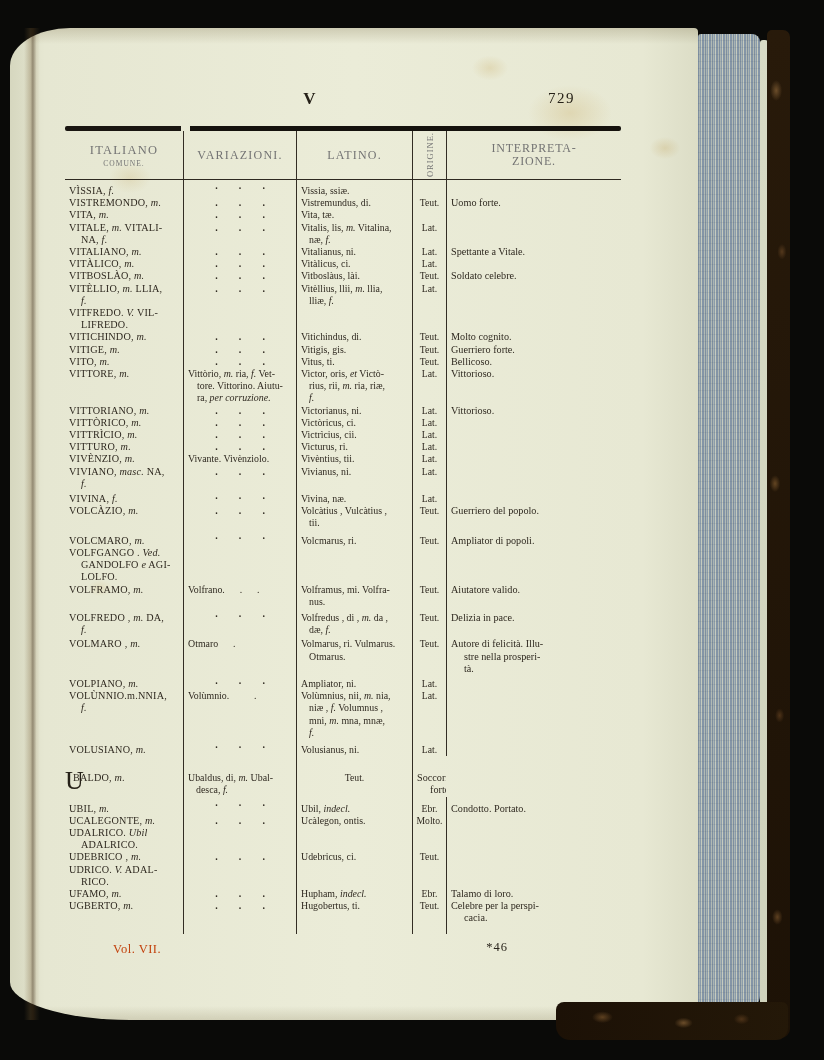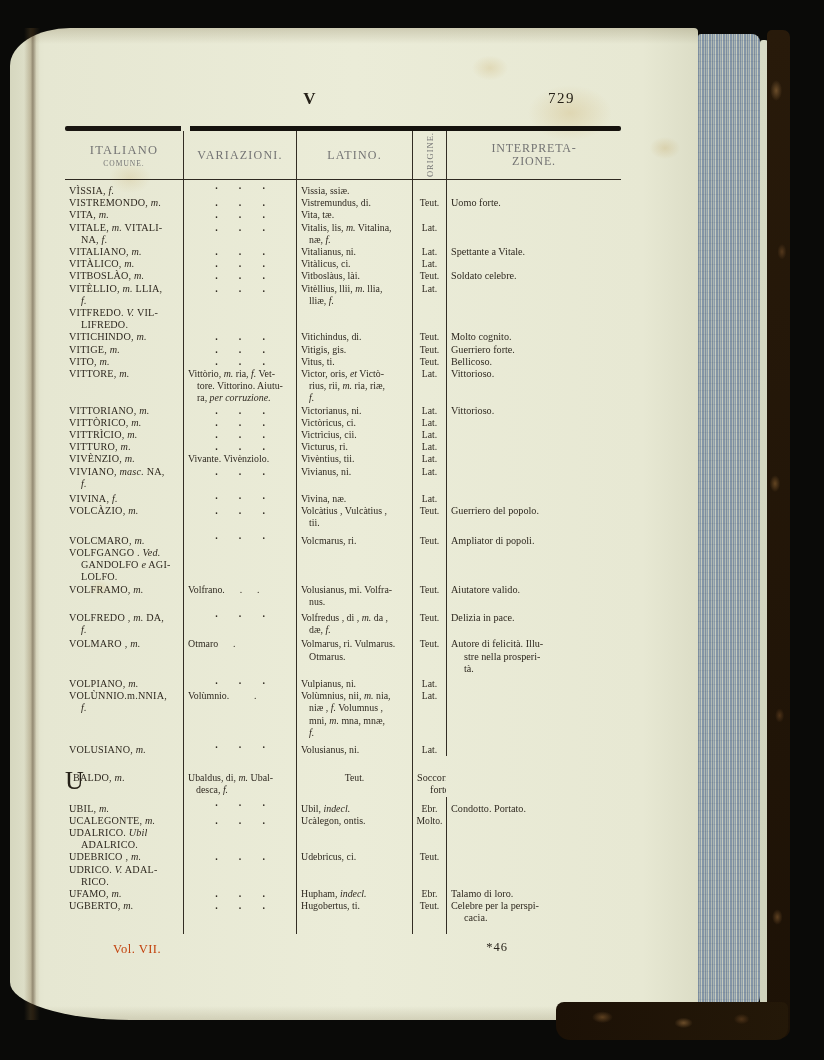"Volusianus, mi. Volfra-" div.c { text: Volusianus -> Volframus }
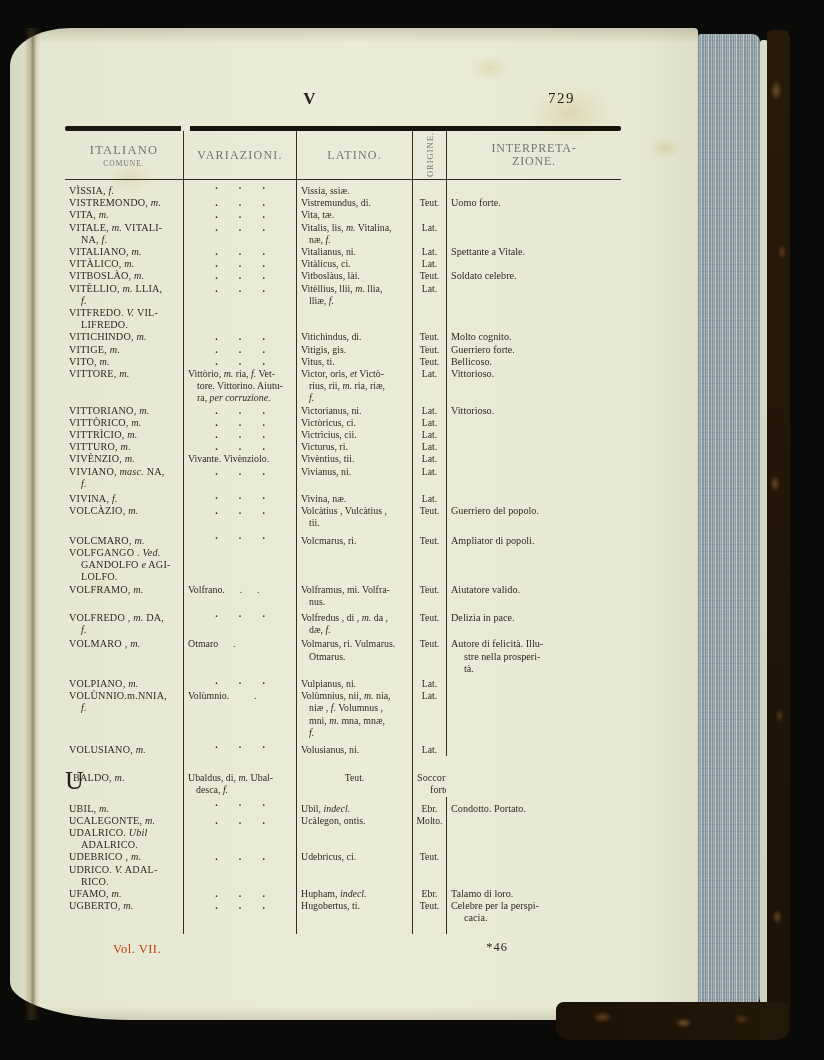"Vulpianus, ni." div.c { text: Vulpianus -> Ampliator }
